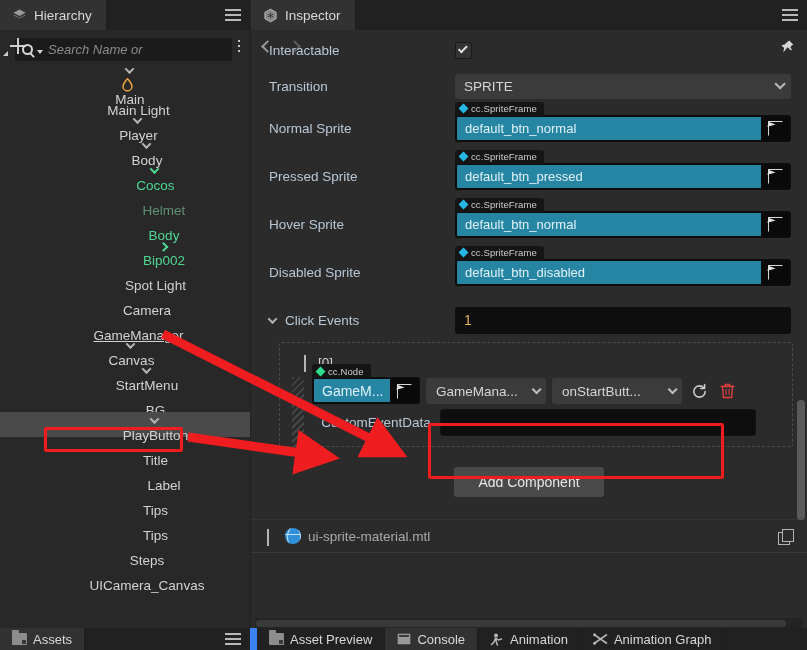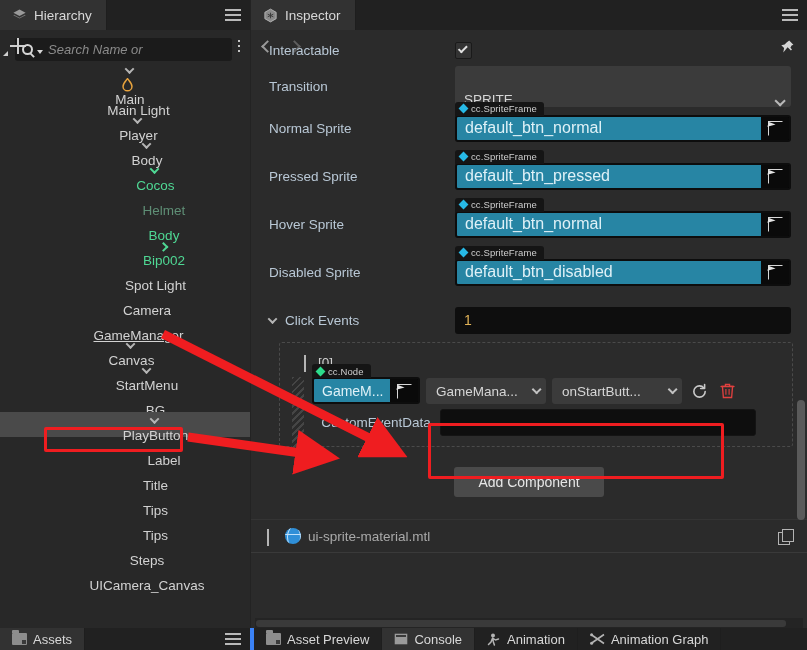"SPRITE" .select { align-items: flex-end -> center; height: 41px -> 25px }
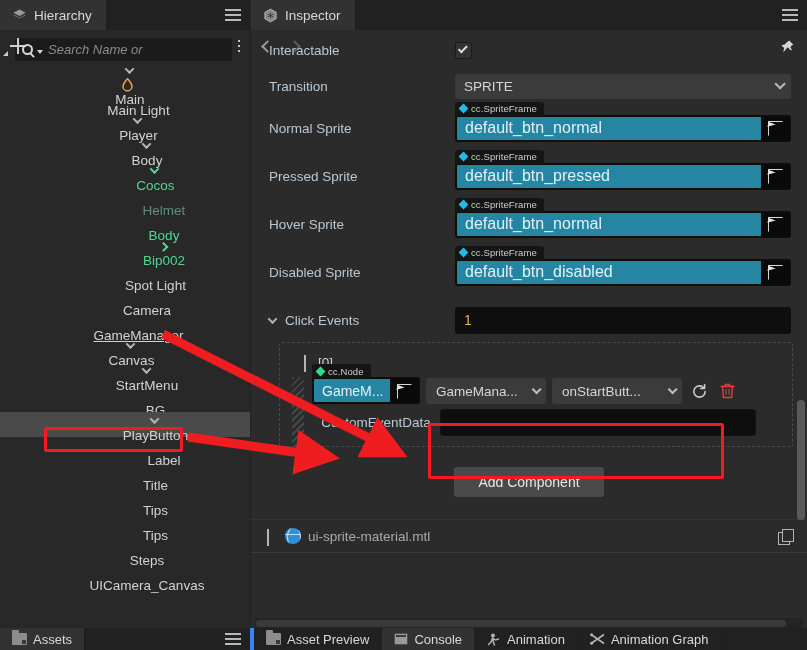"default_btn_normal" .assetval { font-size: 16px -> 13px }
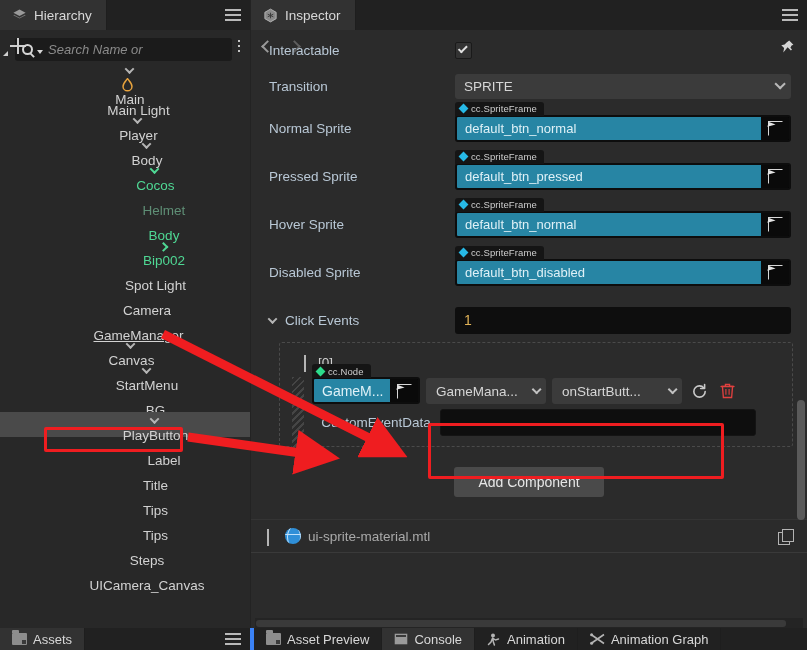"Label" div.node { order: before "Title" -> after "Title" }
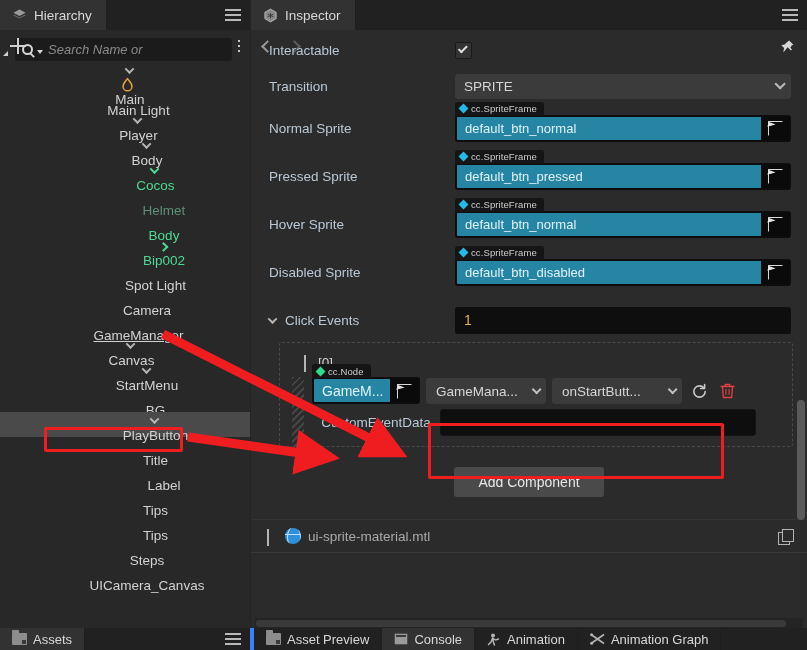"Asset Preview" #bot-right { border-left: 4px solid #3b82f6 -> 7px solid #3b82f6 }
